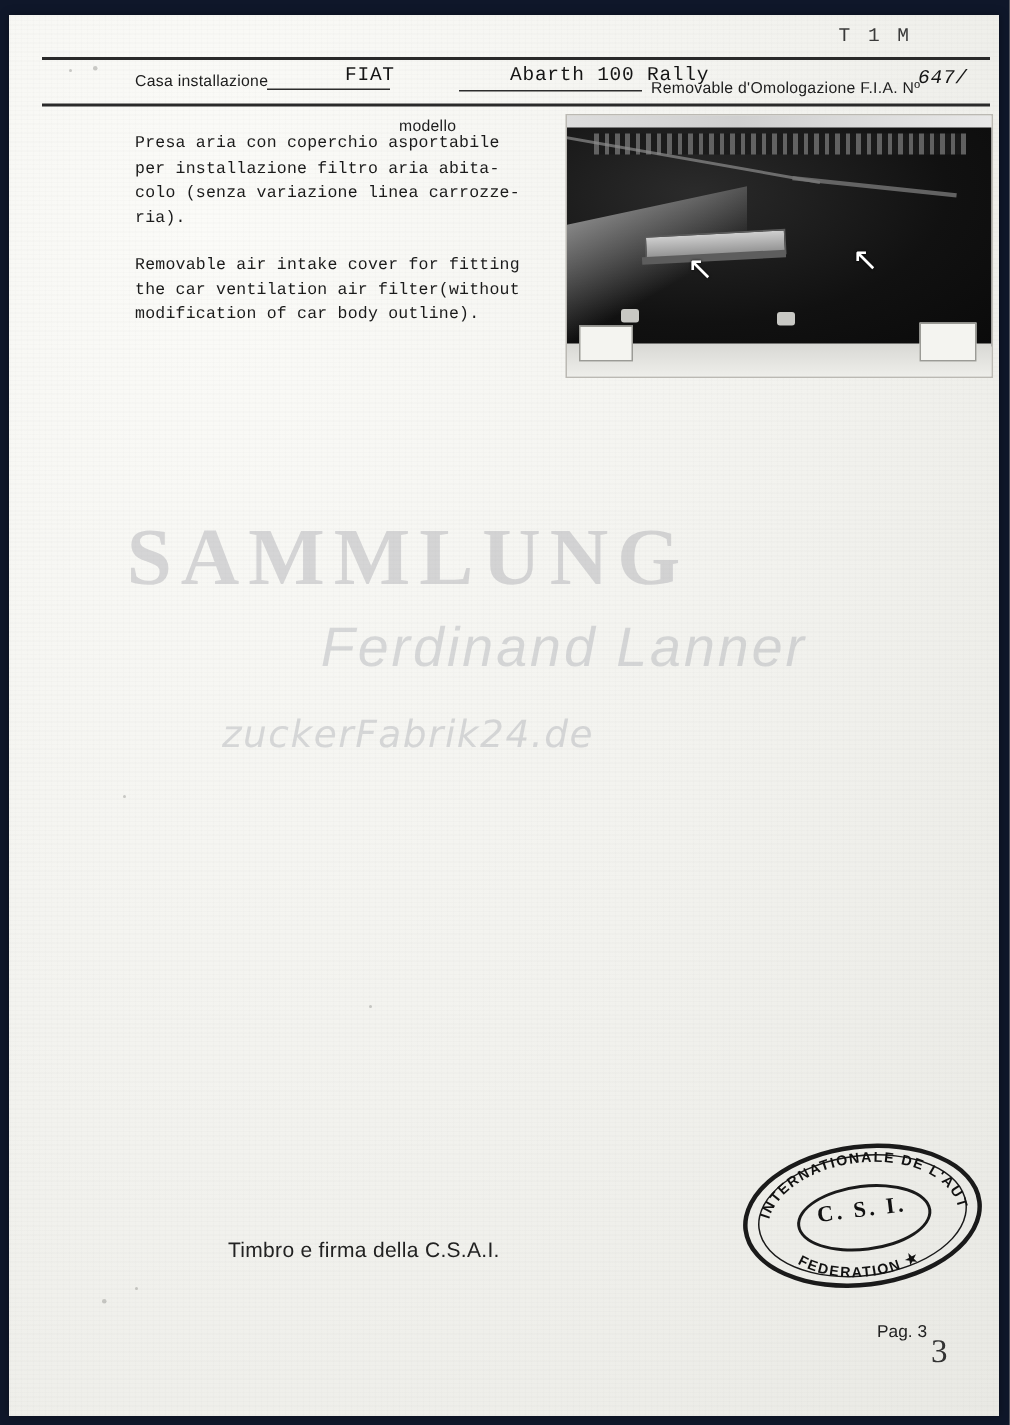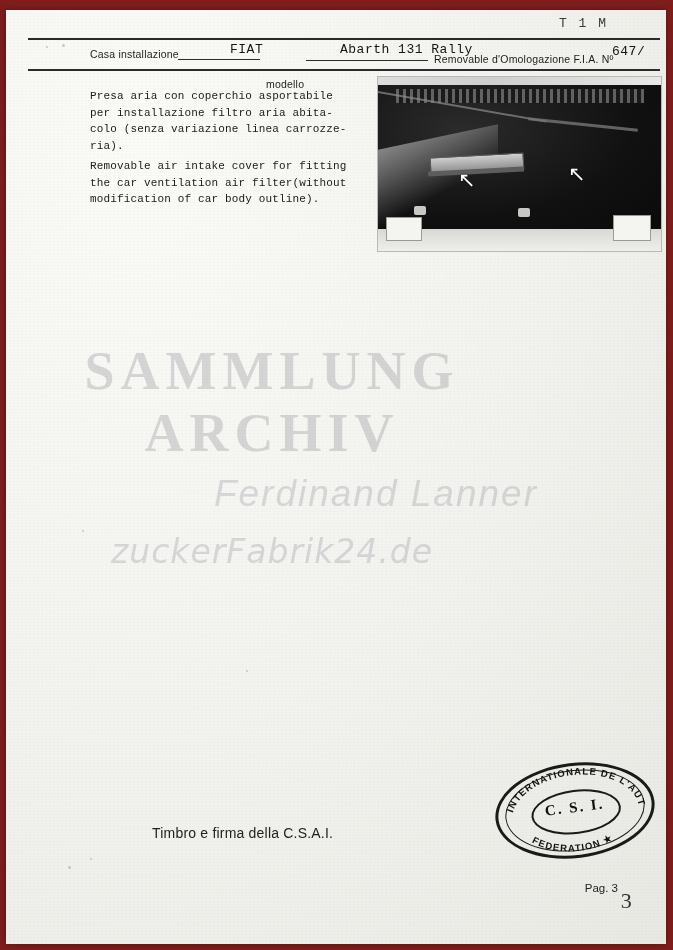"T 1 M" #page { background: #7f1d1d -> #0f172a }
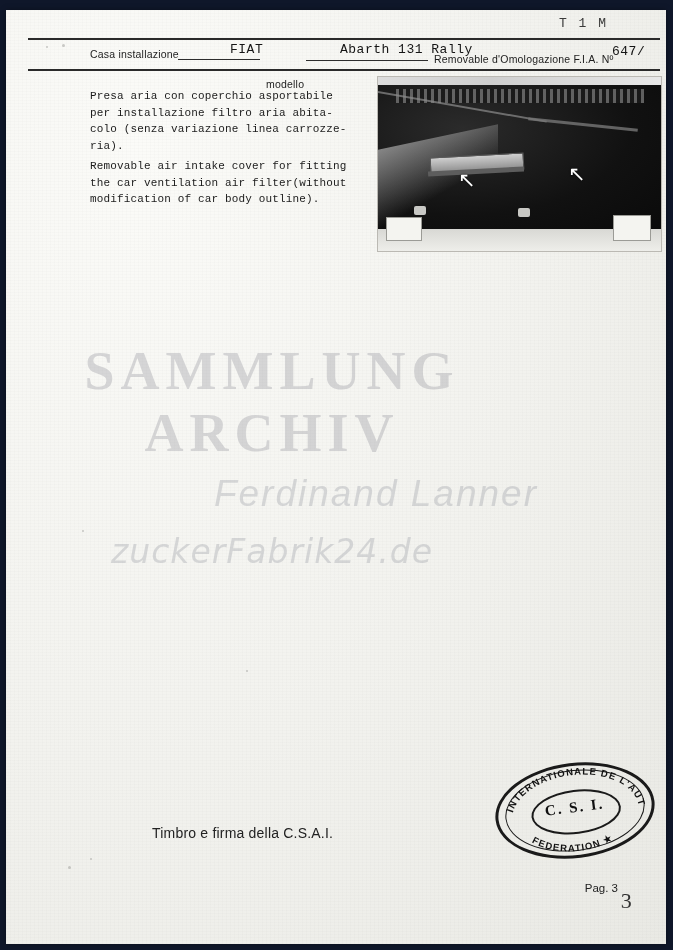"Abarth 131 Rally" div.hdr-value { text: 131 -> 100 }
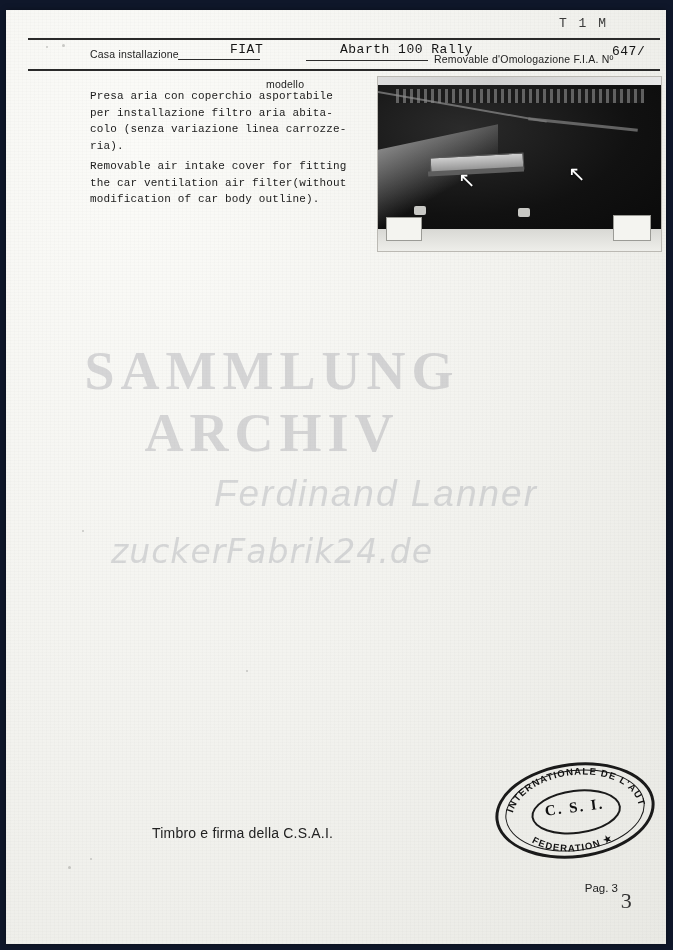"647/" div.hdr-value { font-style: none -> italic }
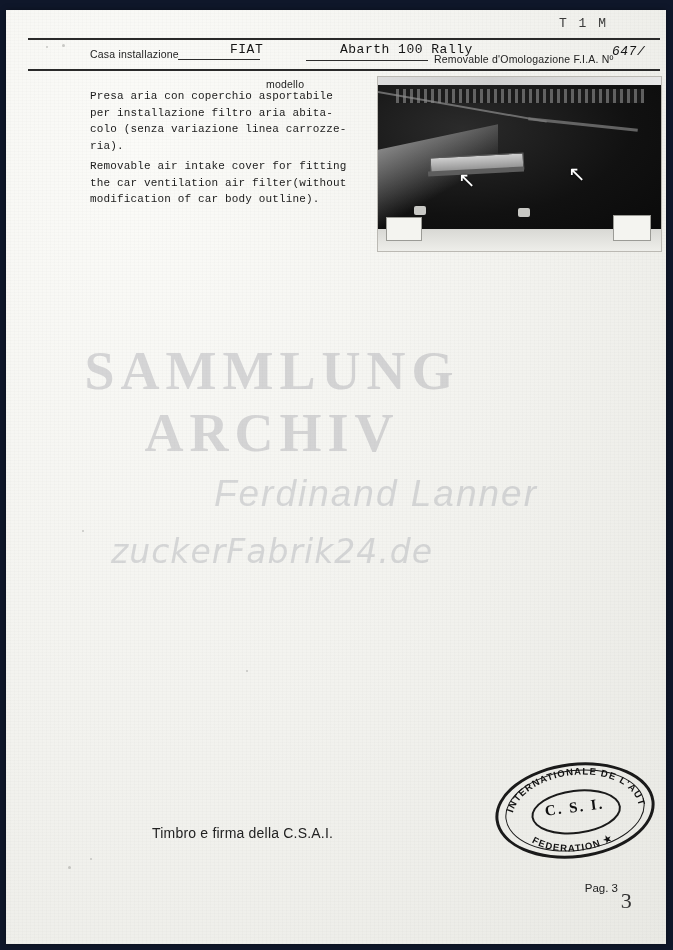"Removable air intake cover for" div.typed { top: 148px -> 159px }
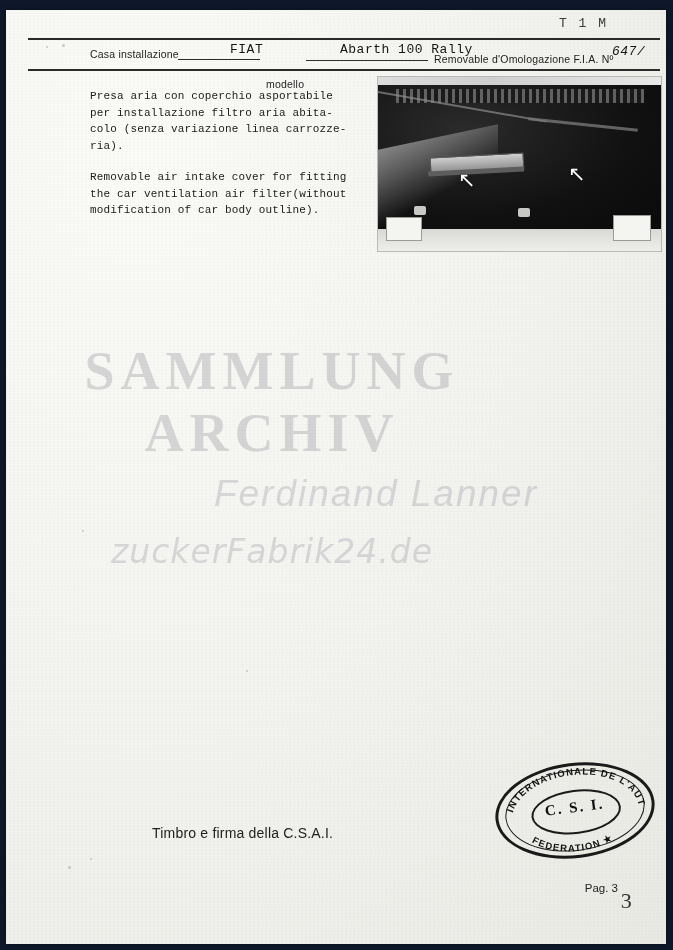"ARCHIV" div.wm-line2 { html: <div>ARCHIV</div> -> none }
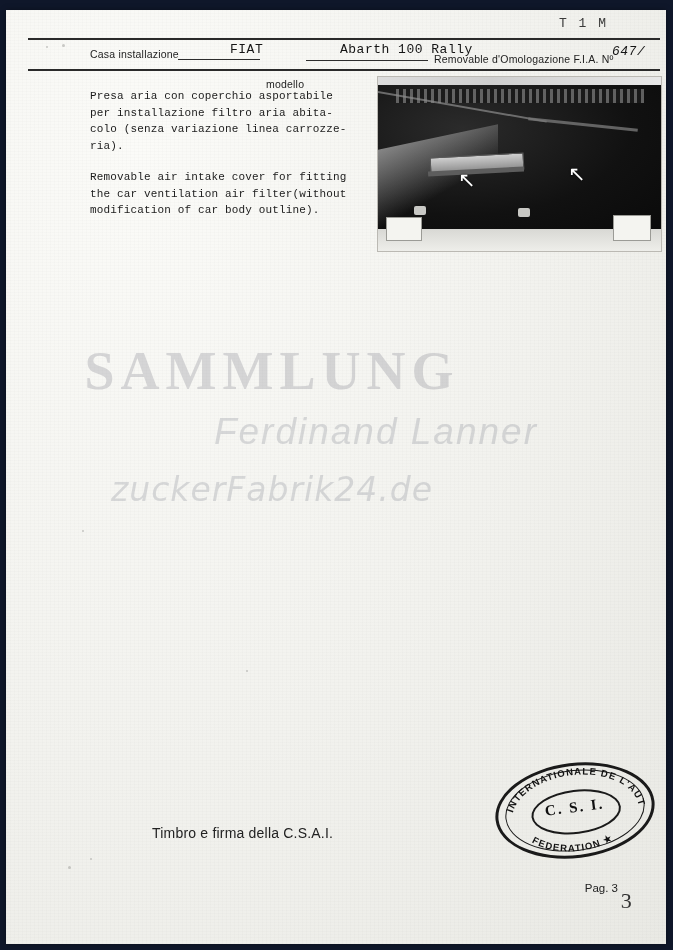"zuckerFabrik24.de" .wm-line4 { font-size: 33px -> 25px }
